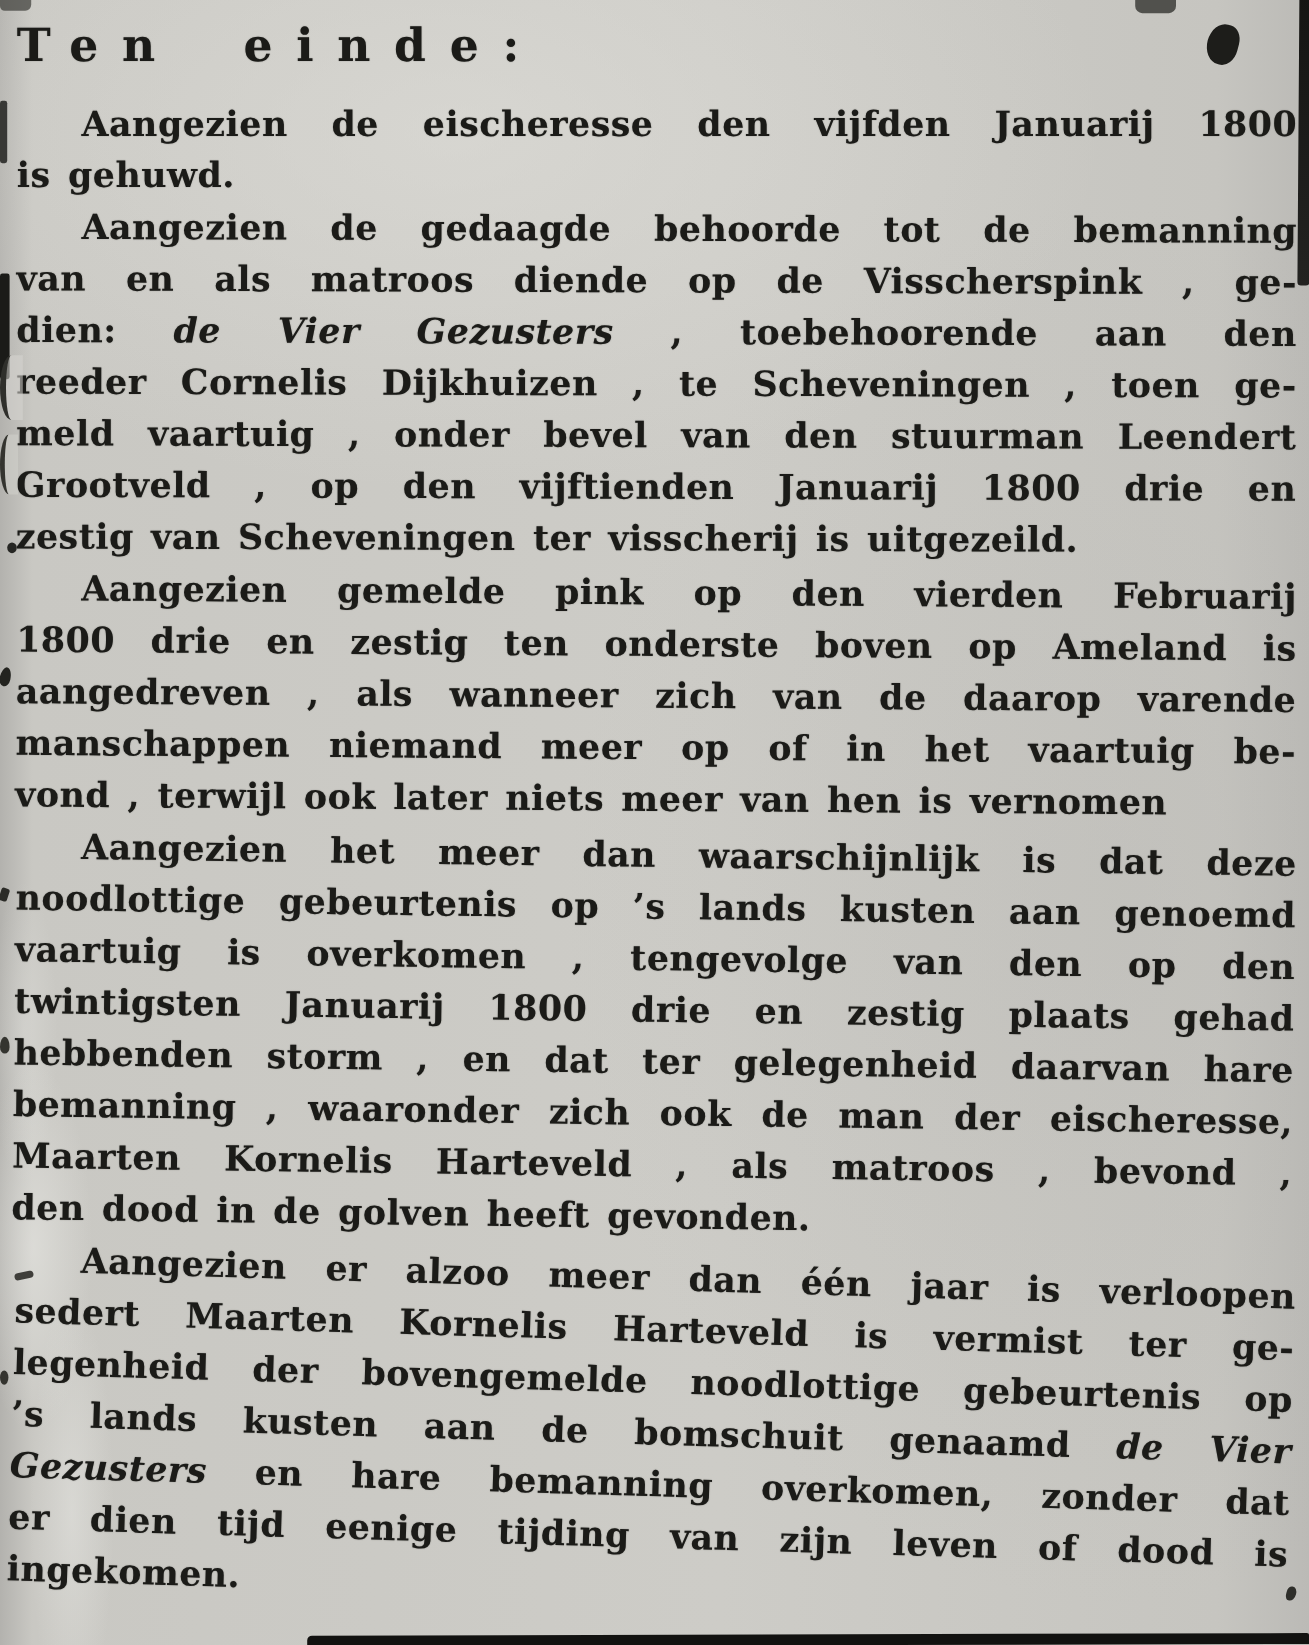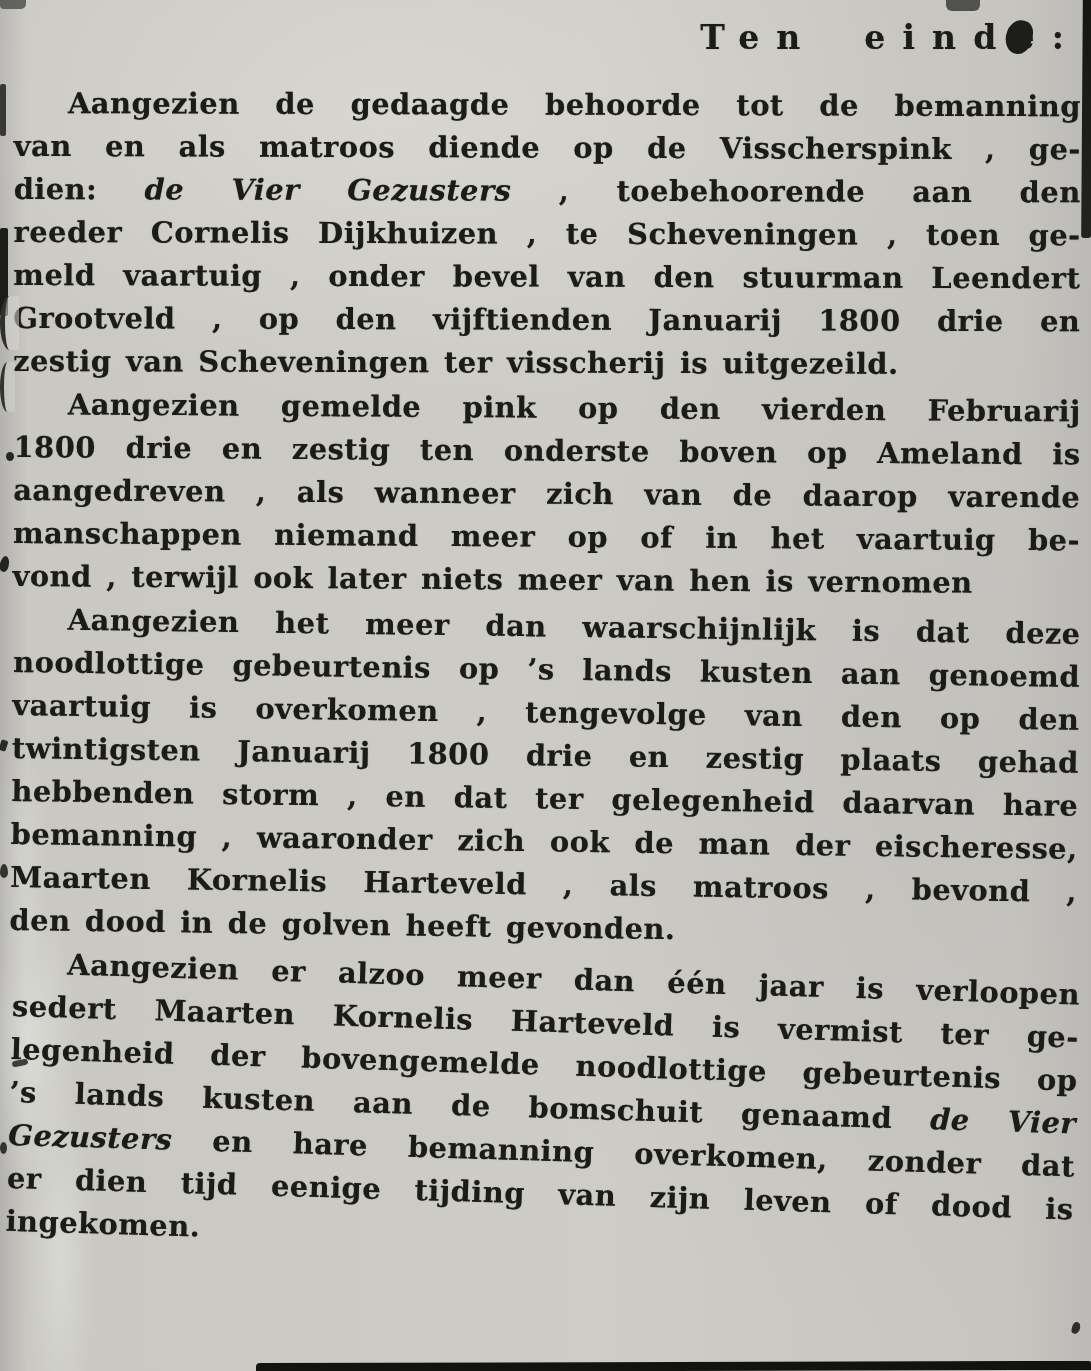"Ten einde:" .title { font-size: 33px -> 38px; text-align: right -> left }
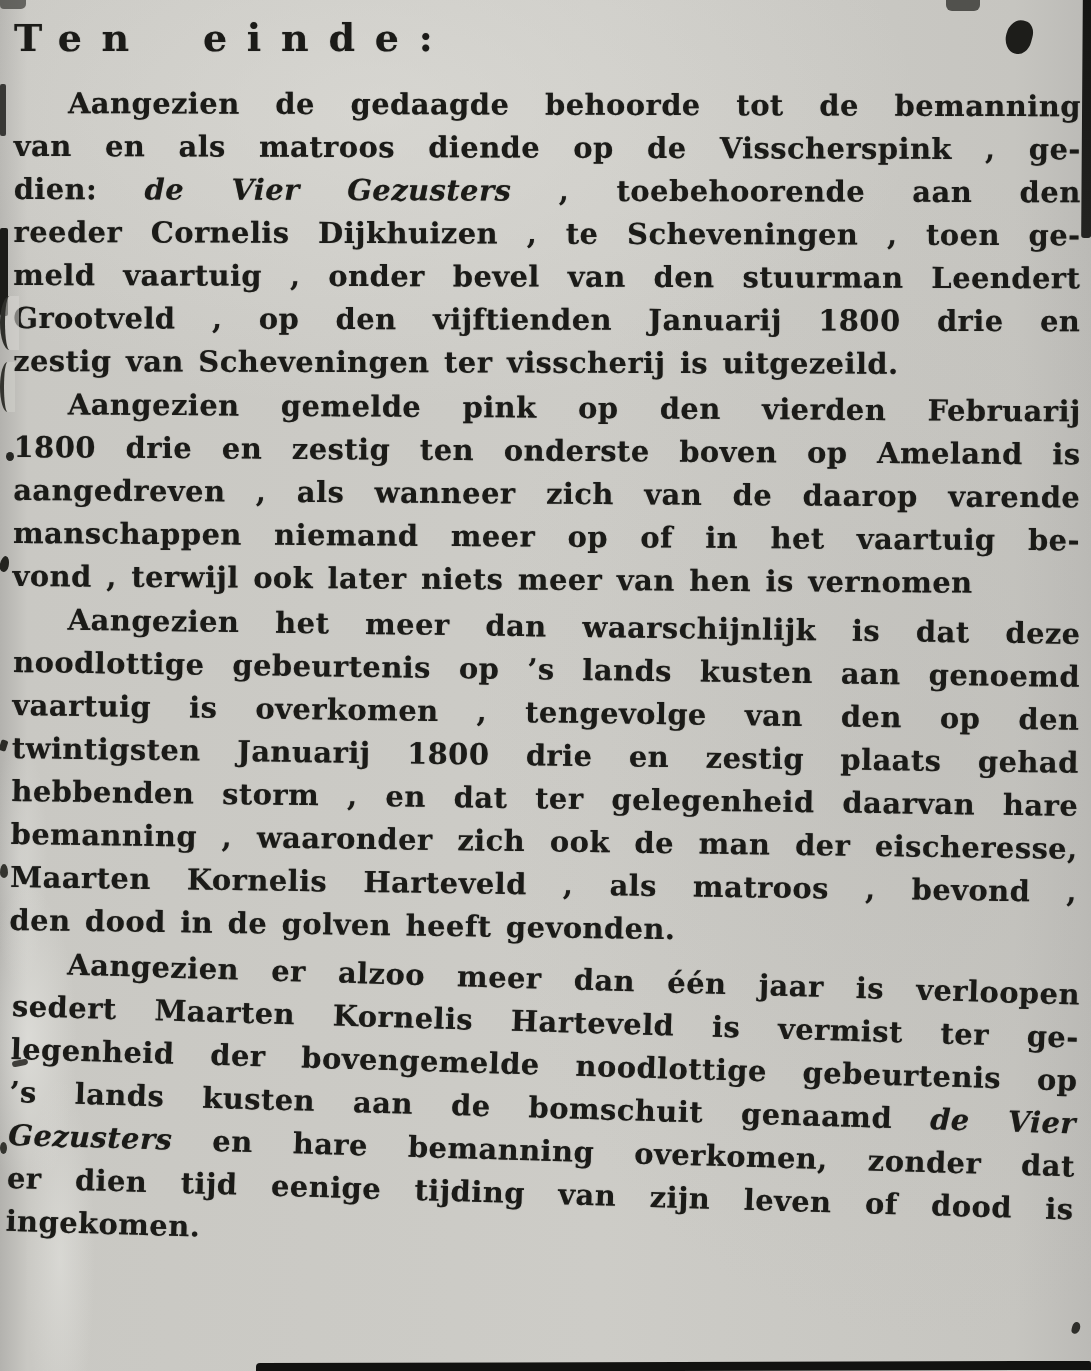"Aangezien de eischeresse den vijfden" div.line { html: none -> <div><span>Aangezien de eischeresse den vijfden Januarij 1800</span></div> }
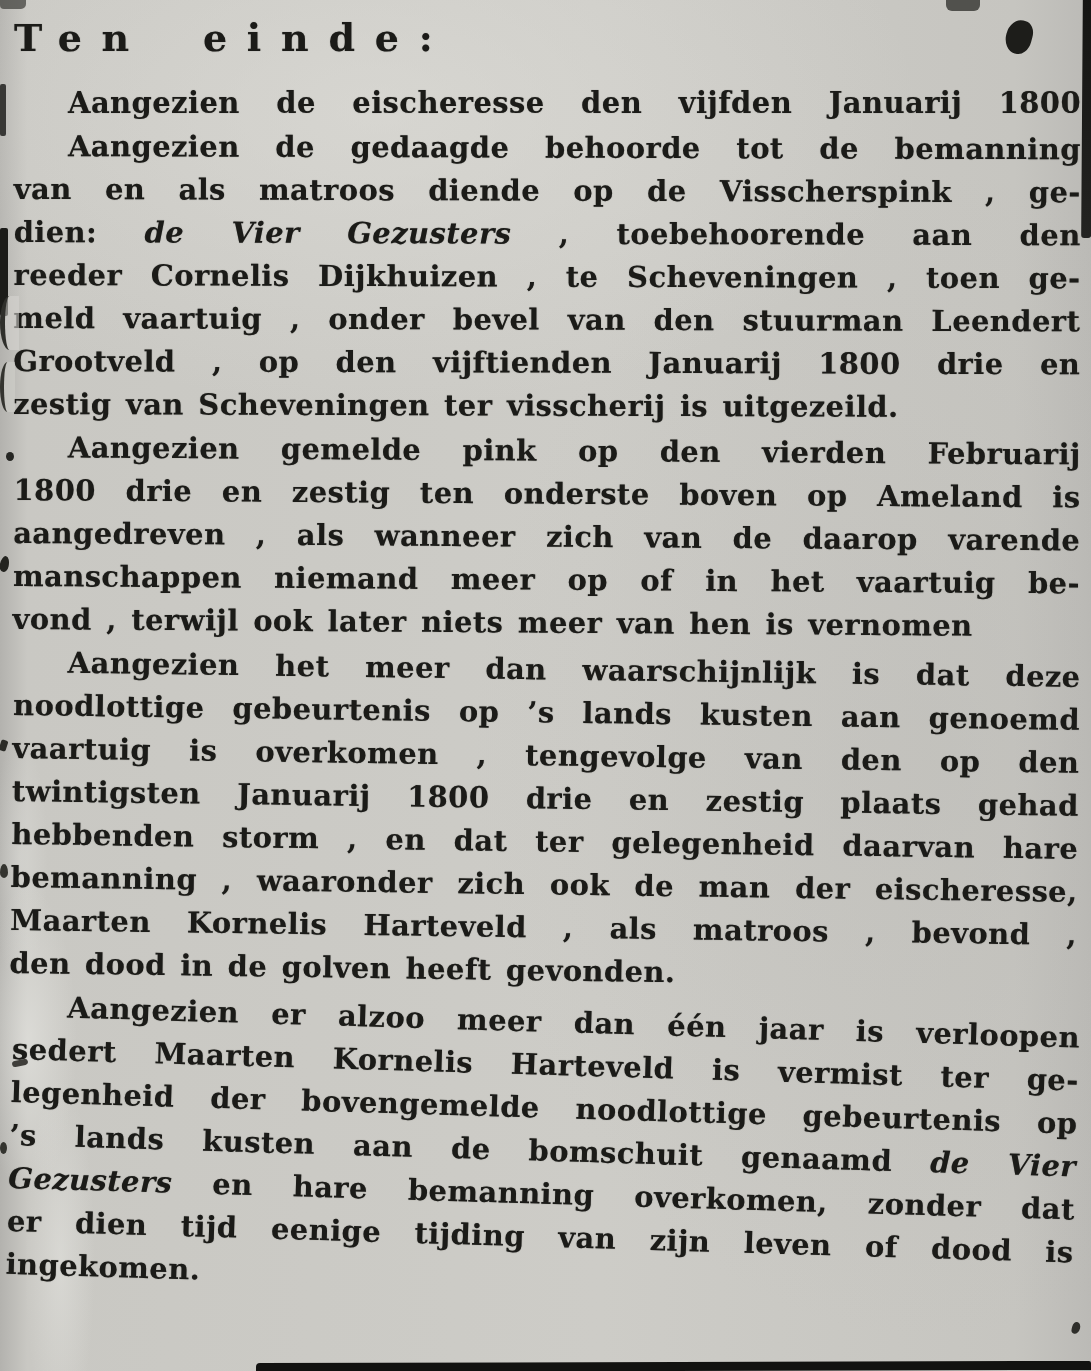"is gehuwd." div.line { html: none -> <div><span>is gehuwd.</span></div> }
